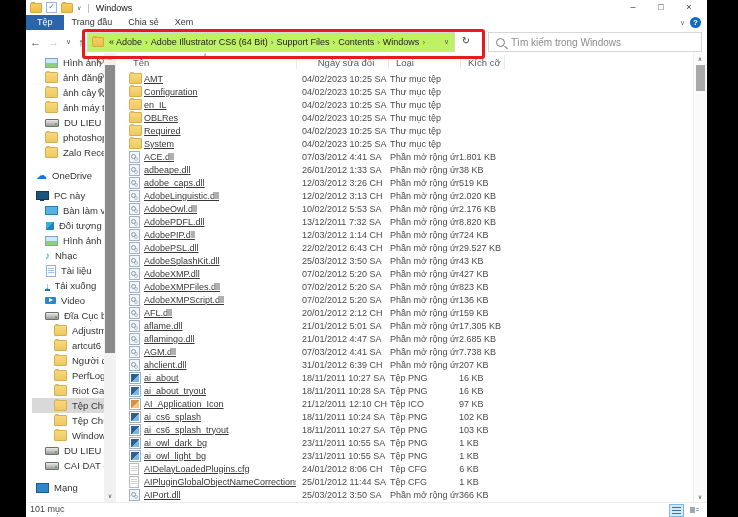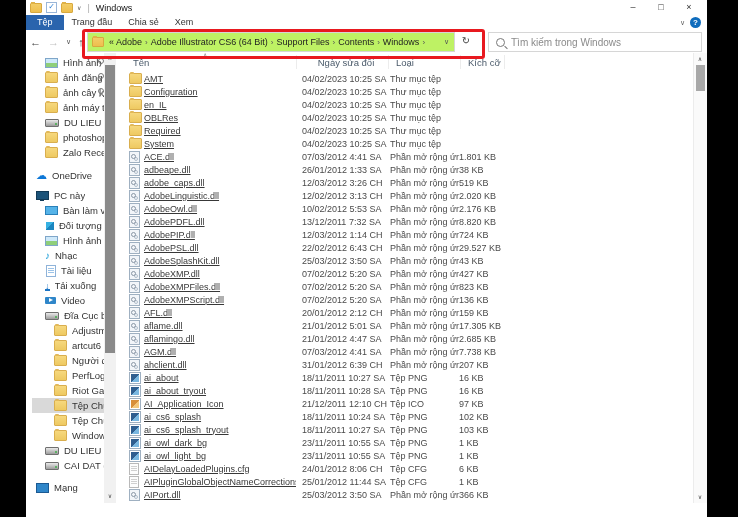"1.801 KB" .c-size { text-align: left -> center }
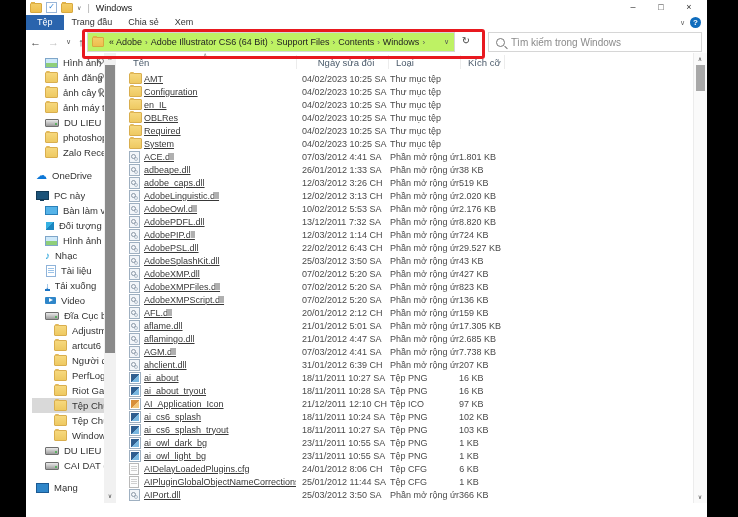"101 mục" div.statusbar { html: none -> <div> <span>101 mục</span> <div> <div></div> <div></div> </div> </div> }
